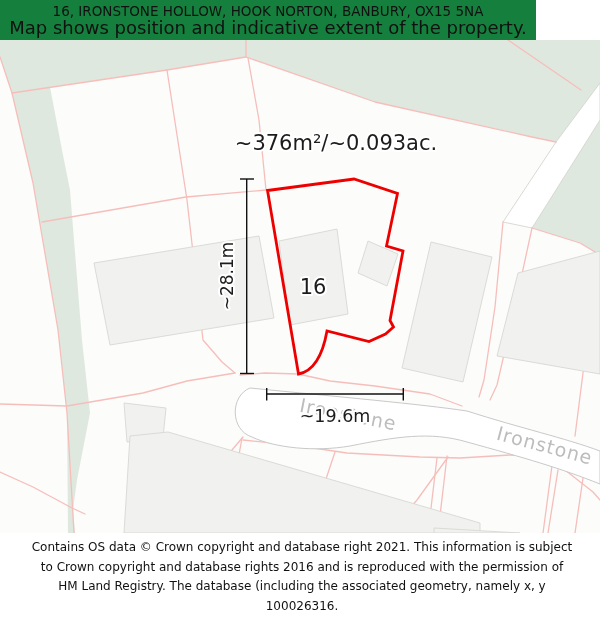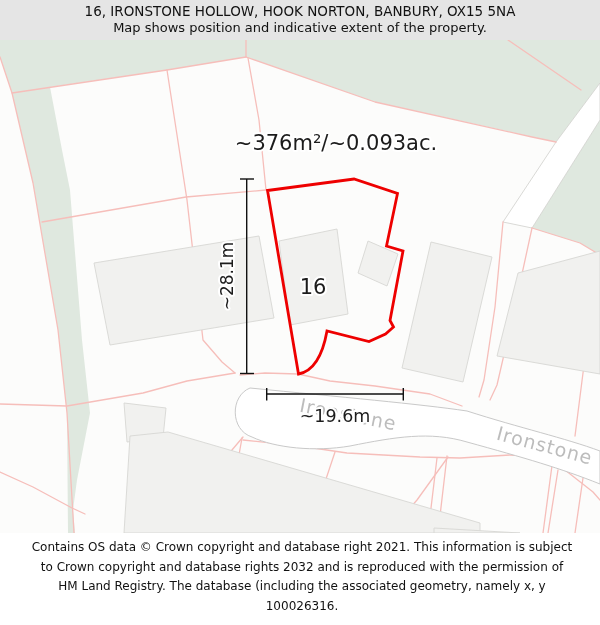"16, IRONSTONE HOLLOW, HOOK NORTON," .header { background: #e5e5e5 -> #15803d; width: 600px -> 536px }
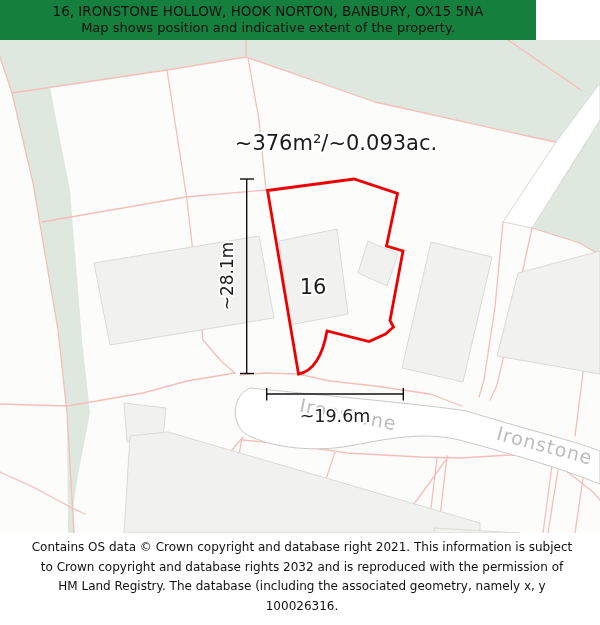"Map shows position and indicative" .header .subtitle { font-size: 13px -> 18px }
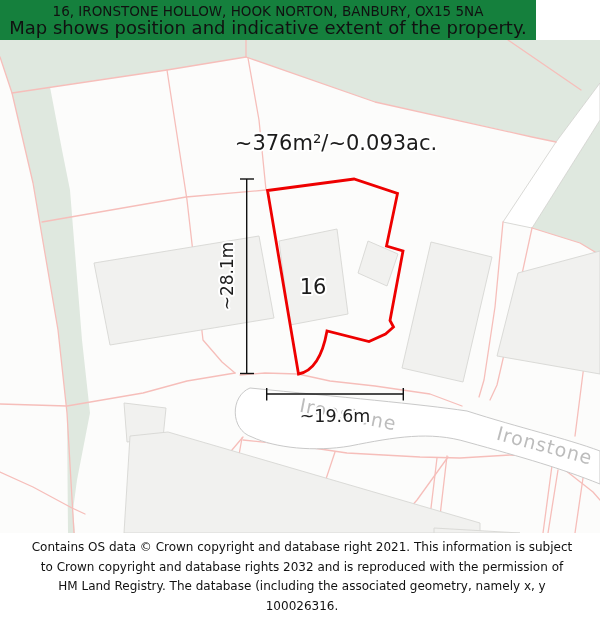"to Crown copyright and database" div { text: 2032 -> 2016 }
